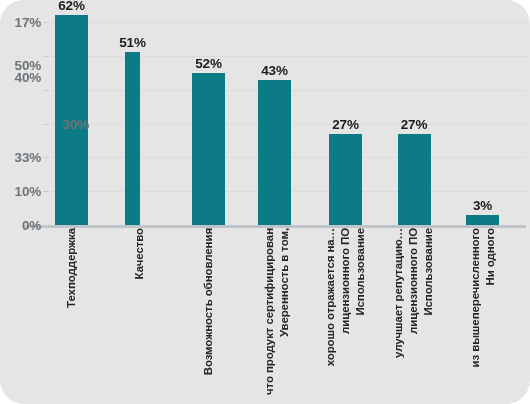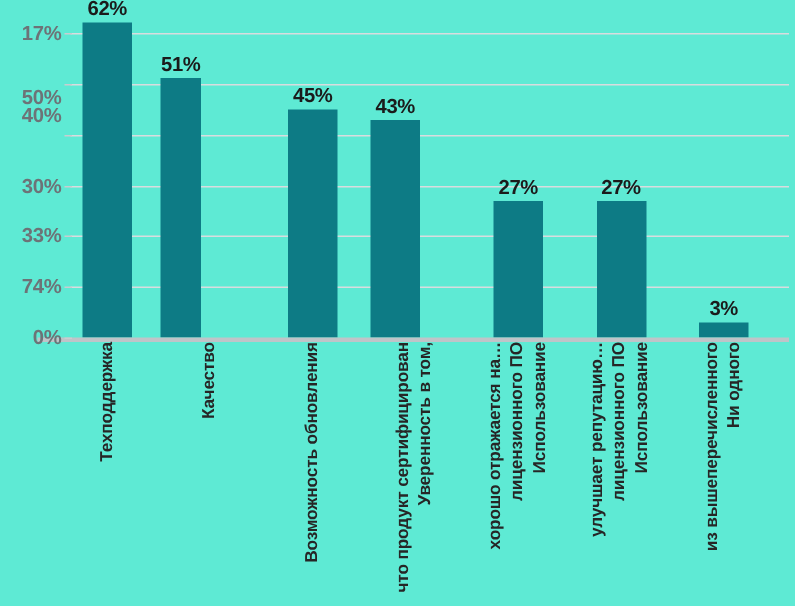"62%" div { background: #5eead4 -> #e5e5e5; border-radius: none -> 24px }
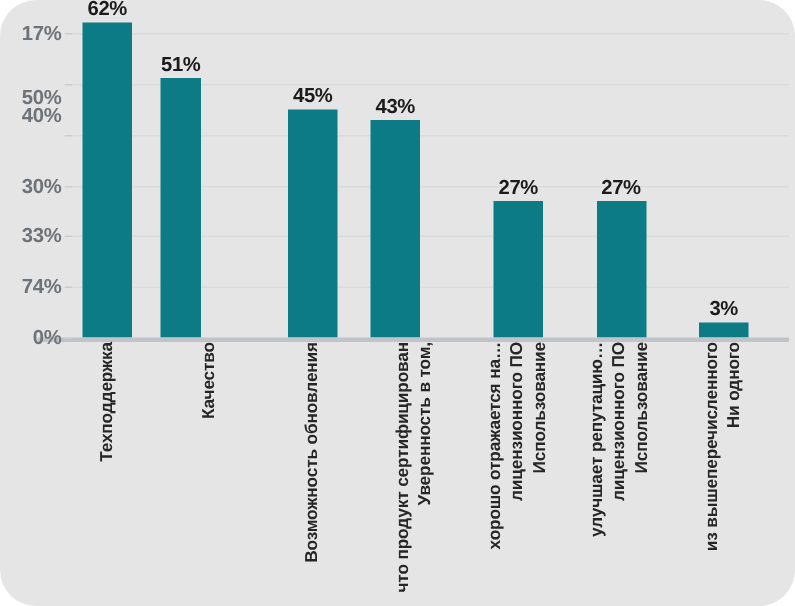"51%" div.bar-slot { left: 60px -> 78px; width: 27px -> 15px }
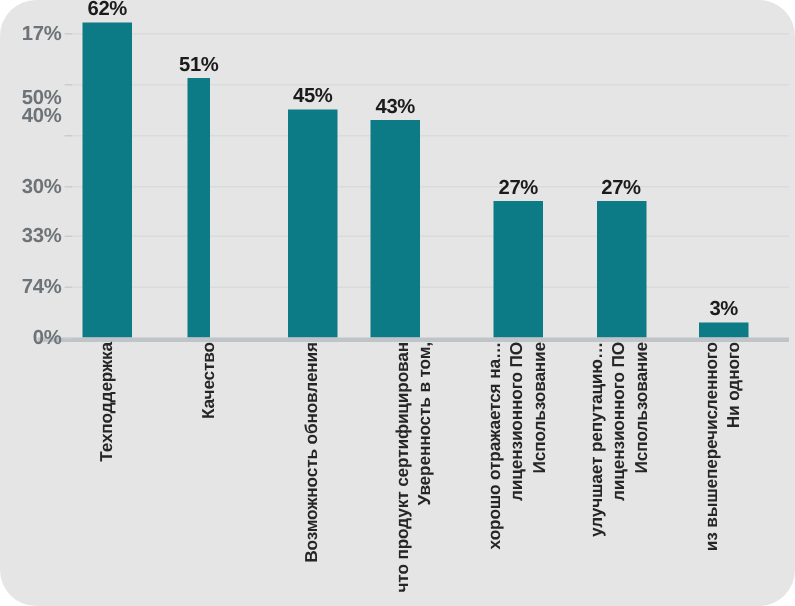"45%" div.bar-label { text: 45% -> 52% }
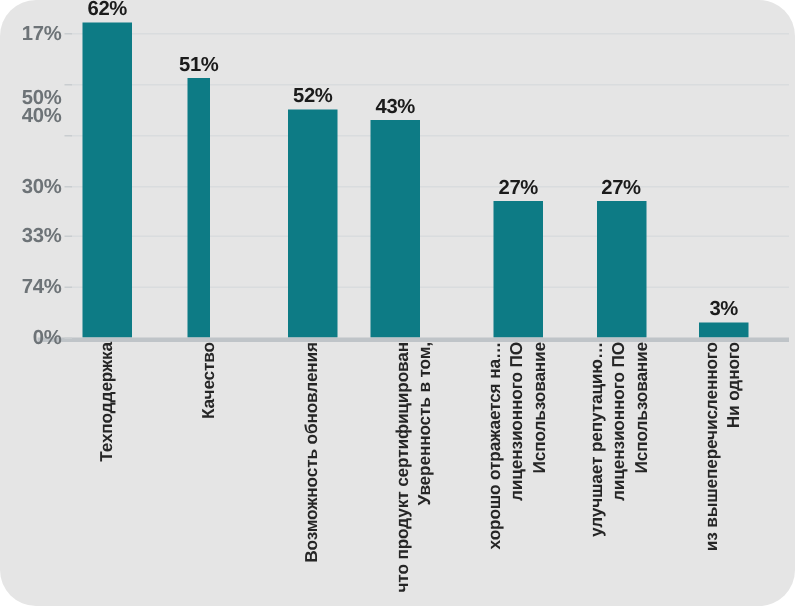"43%" div.bar-slot { left: 200px -> 211px }
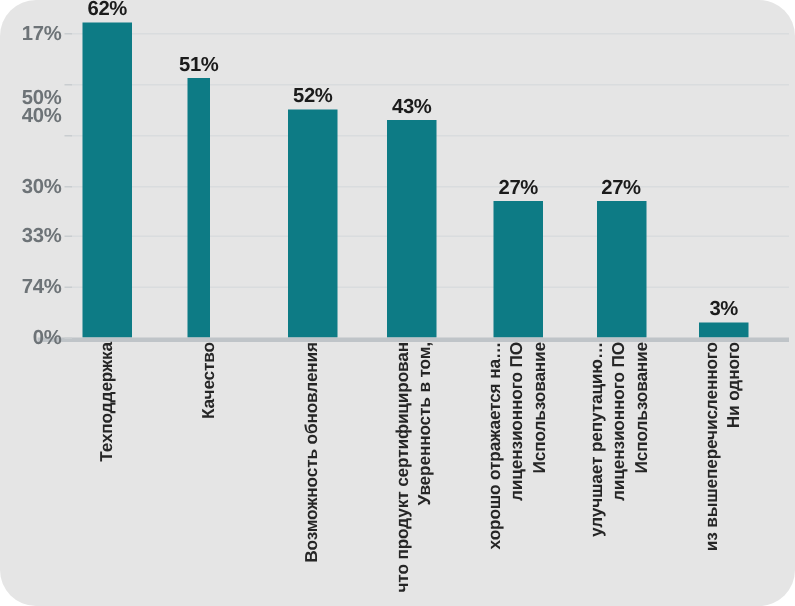"30%" div.ytick-abs { padding-left: none -> 48px }
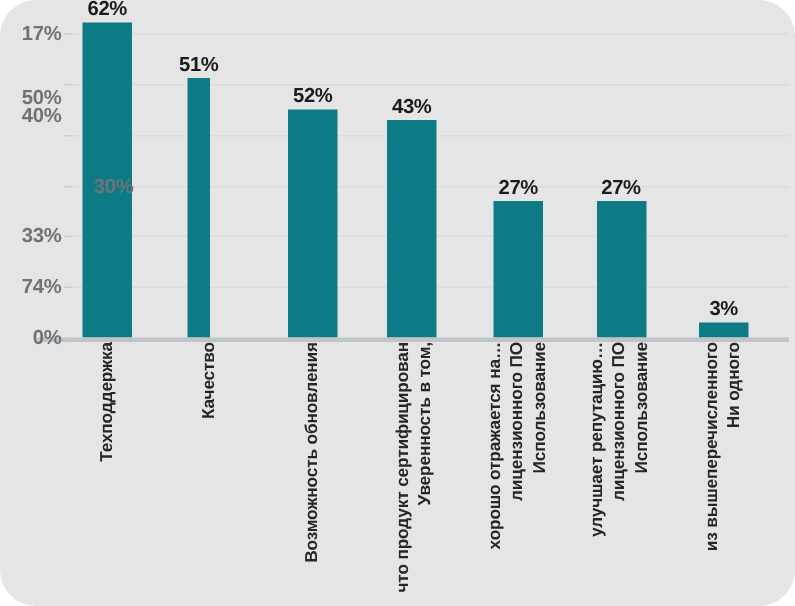"74%" div.ytick-abs { text: 74% -> 10% }
